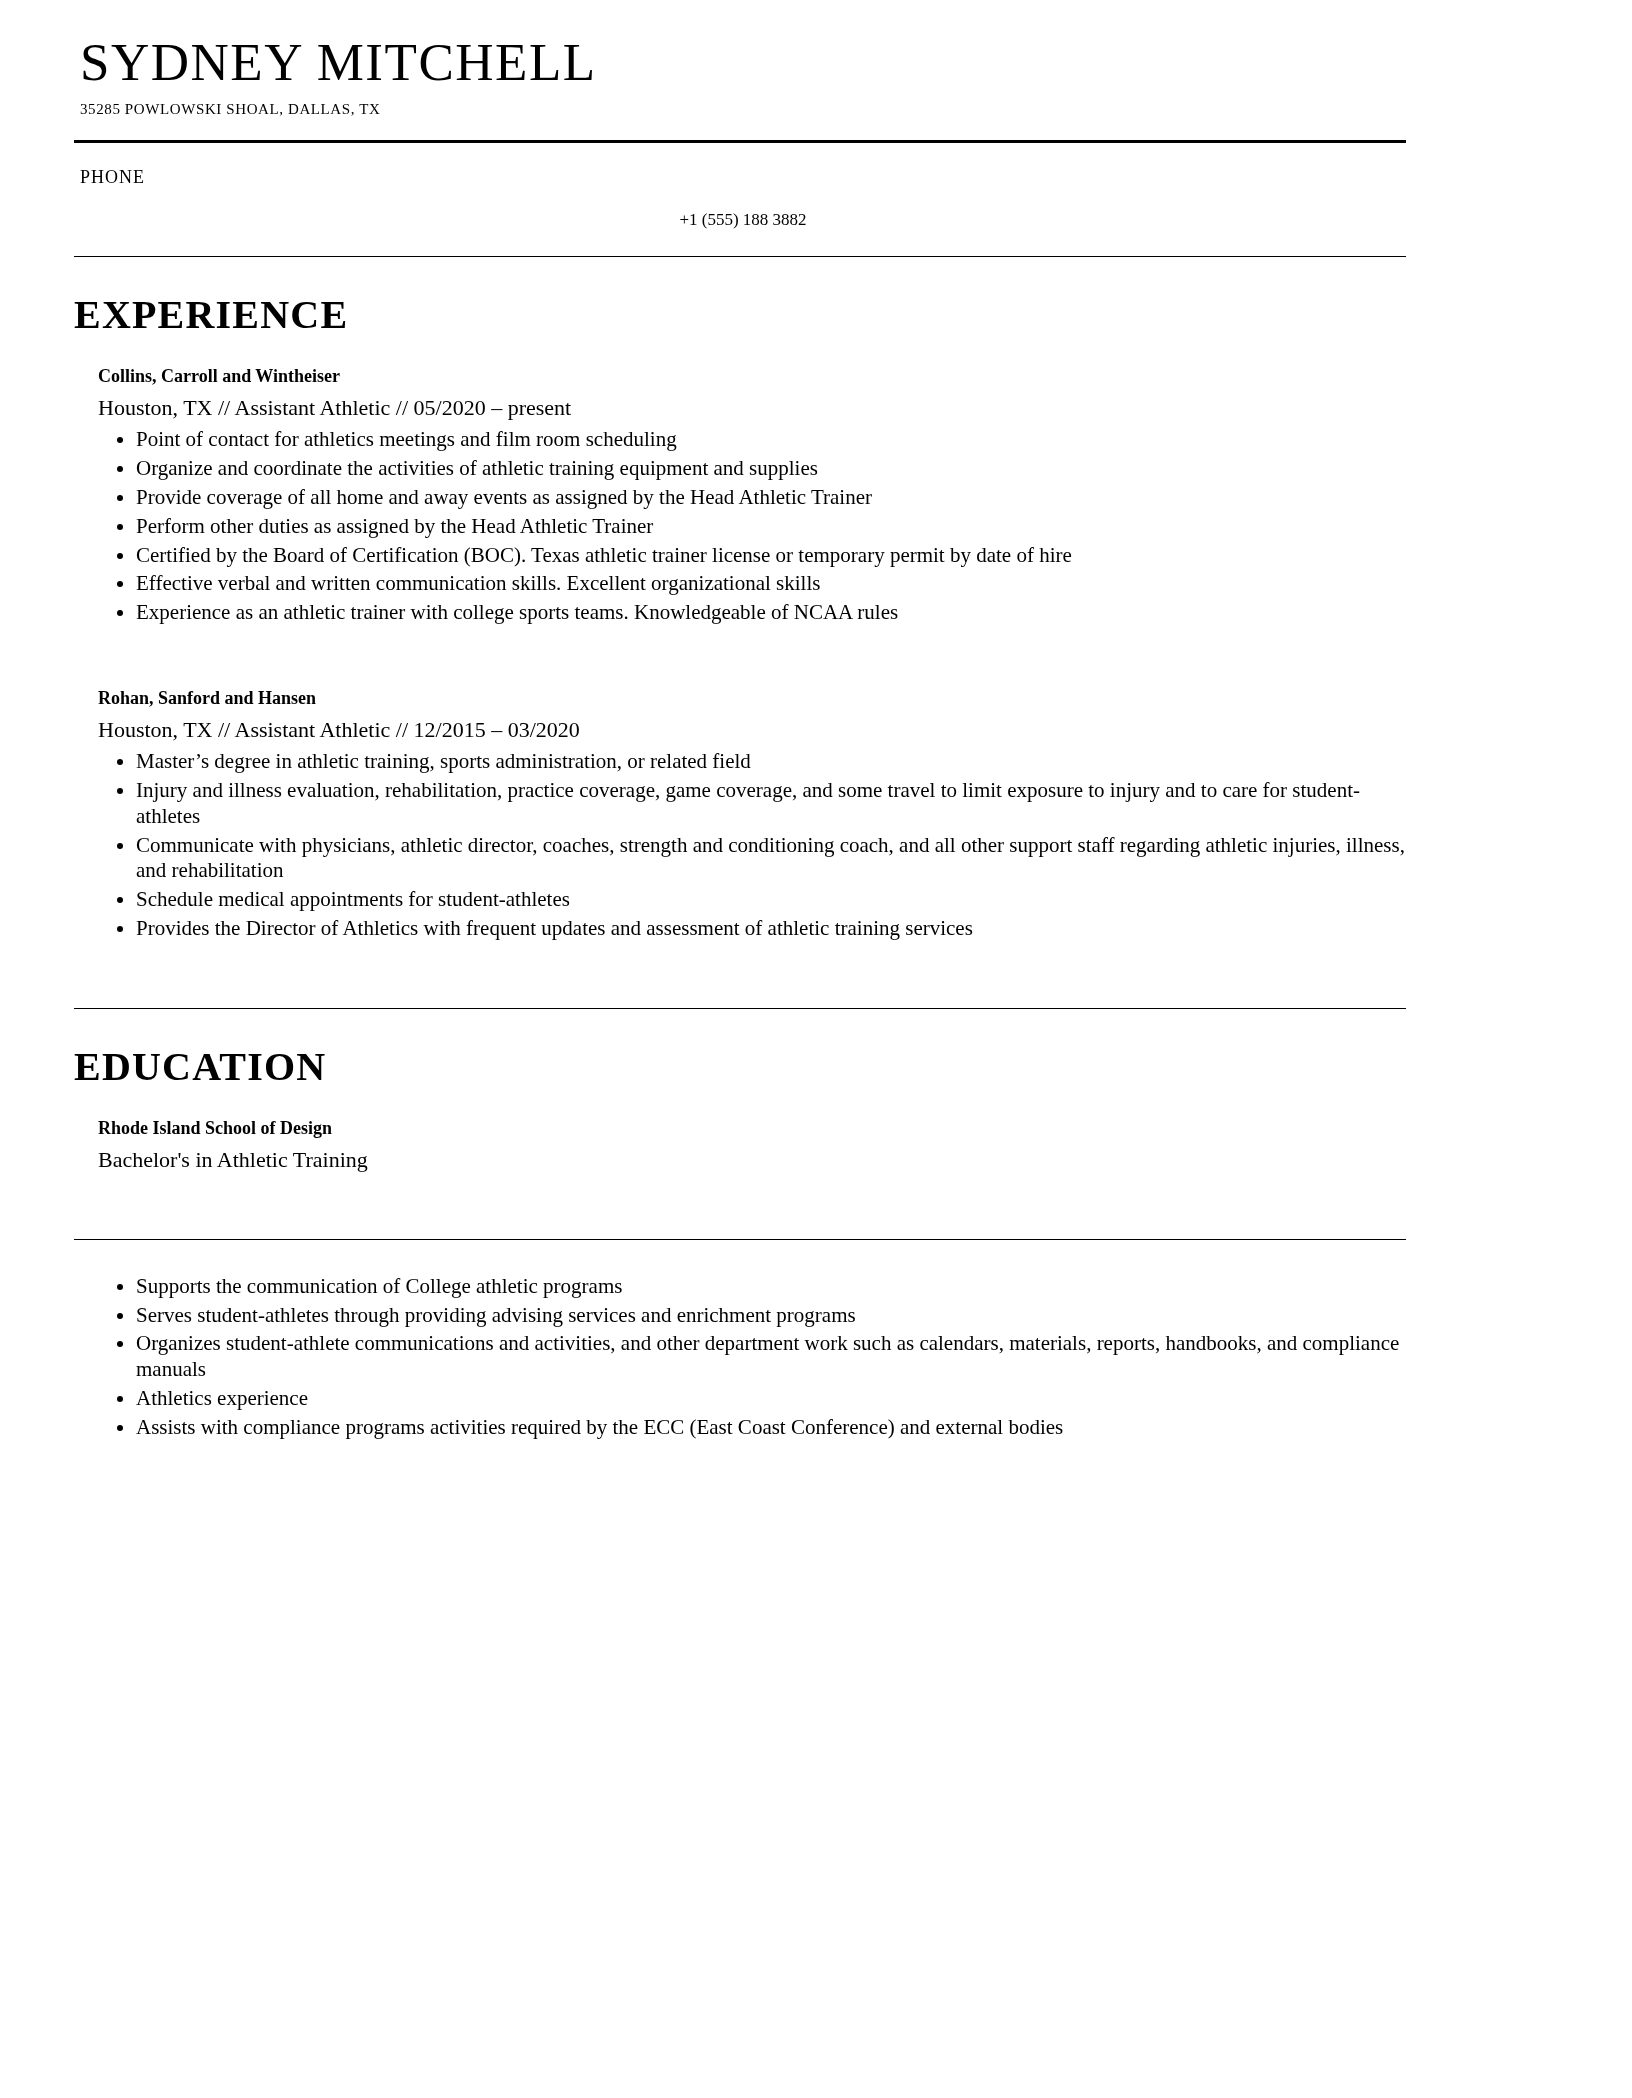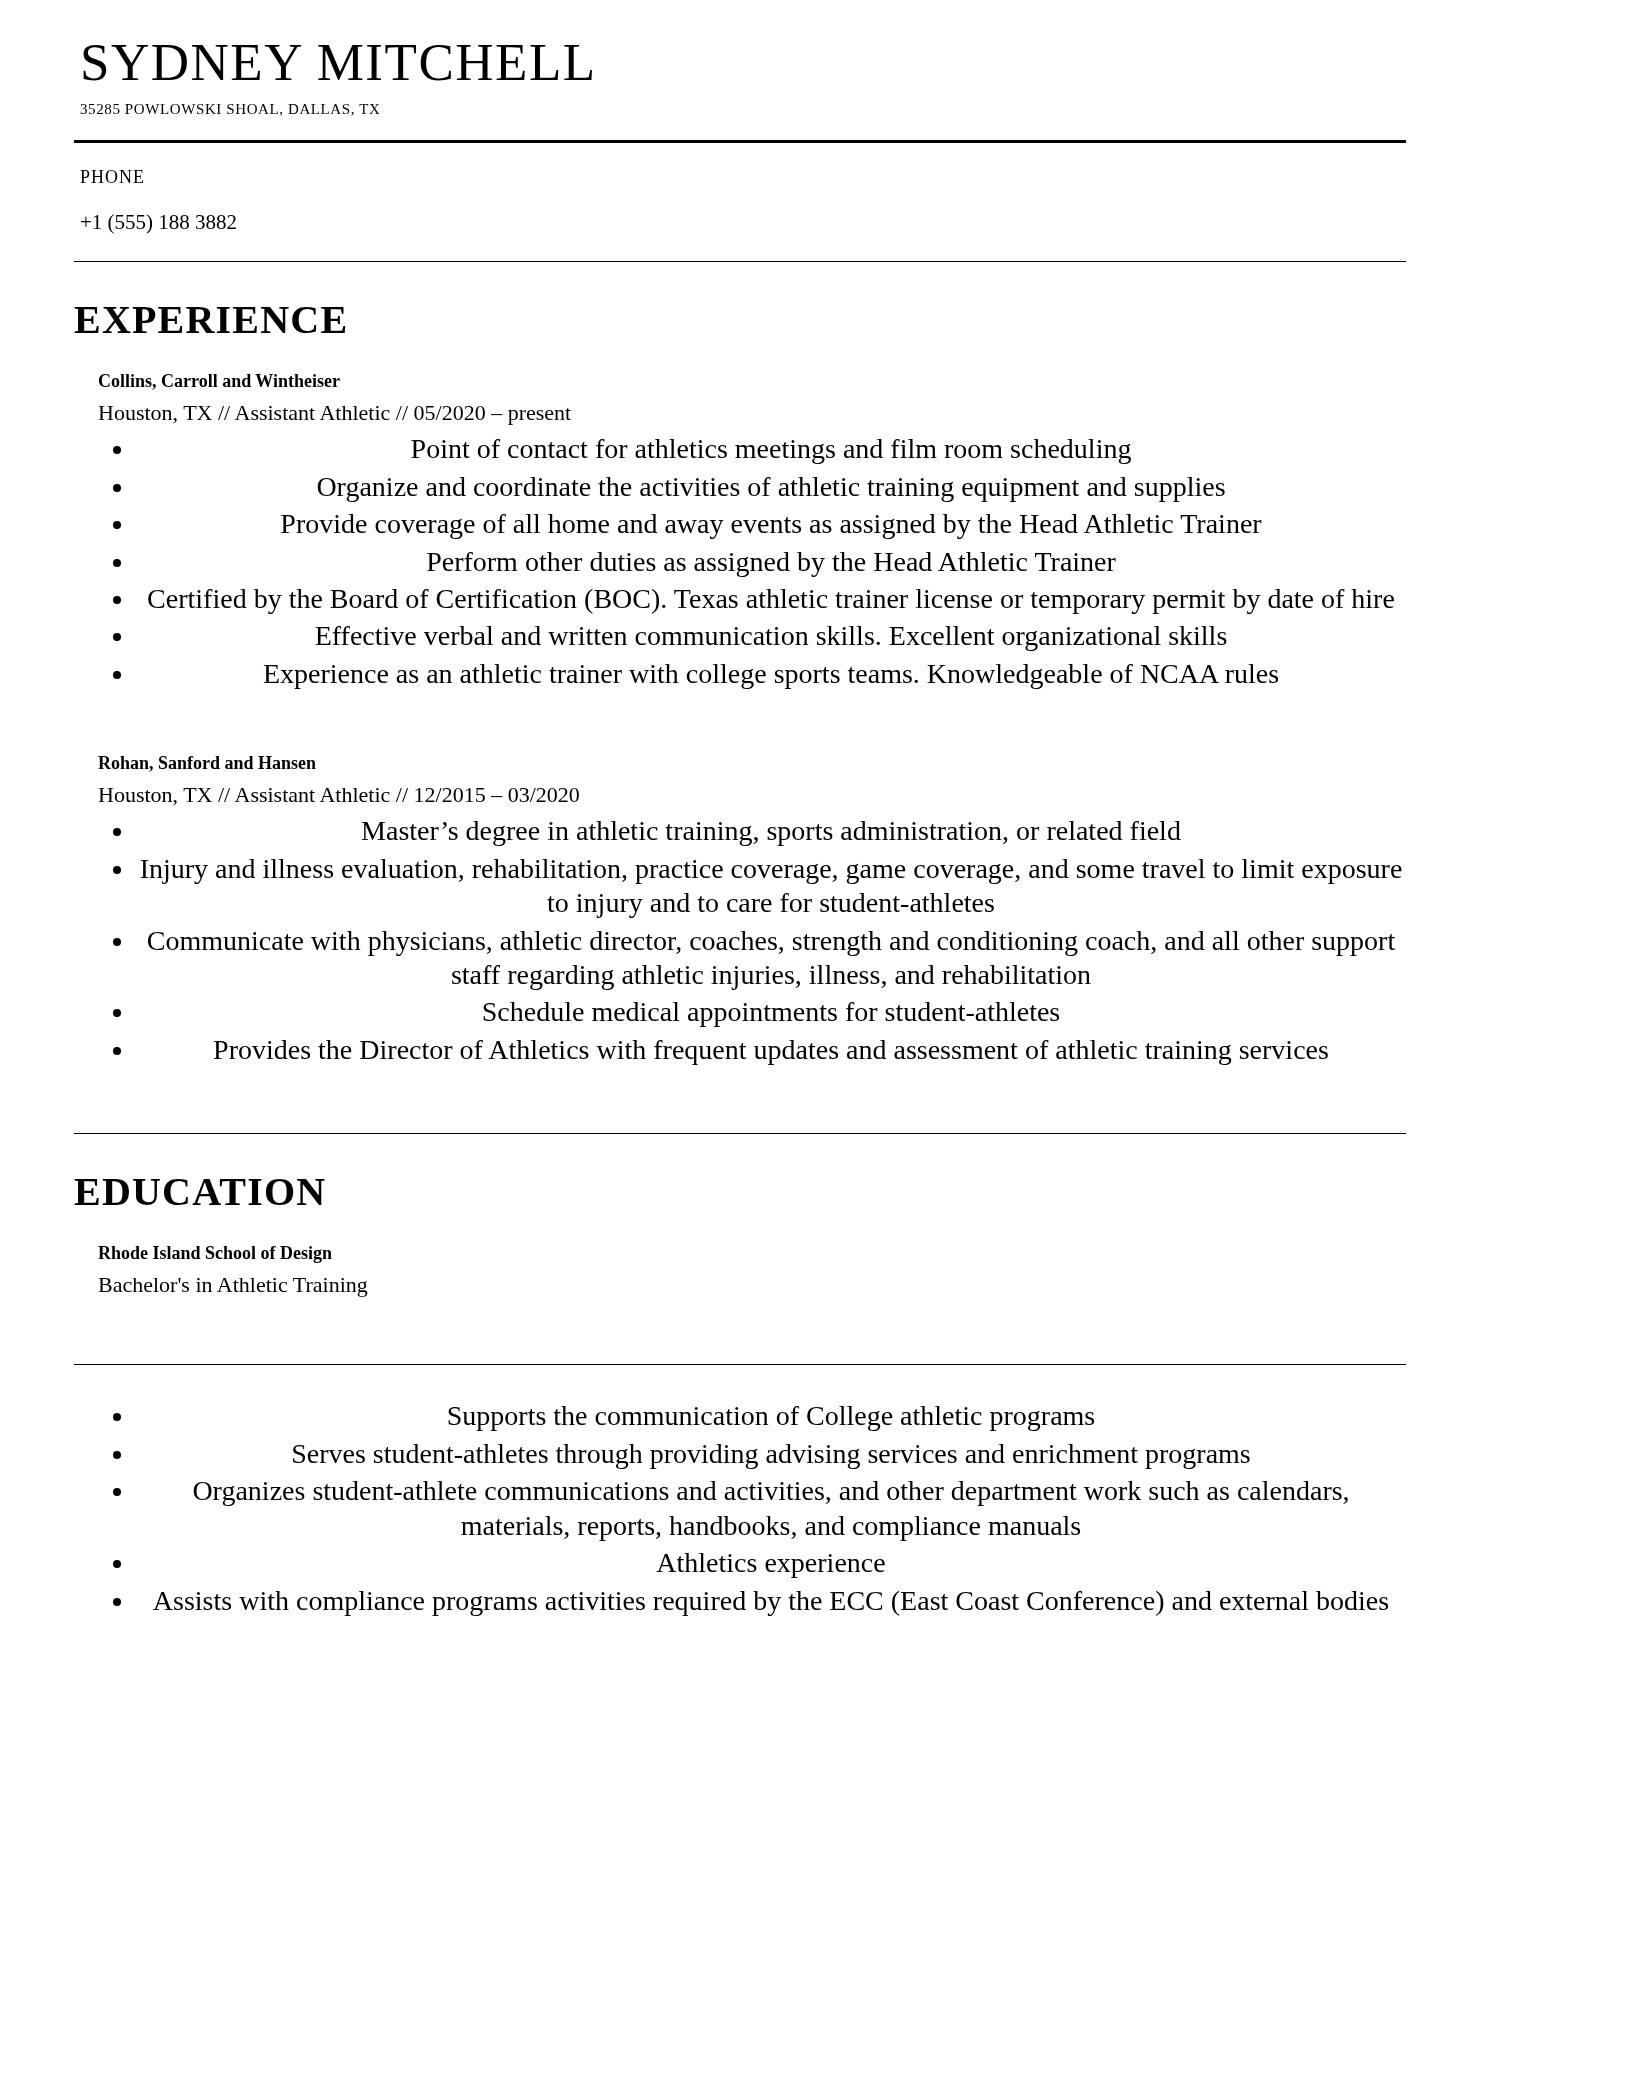"+1 (555) 188 3882" .contact-value { font-size: 21px -> 17px; text-align: none -> center }
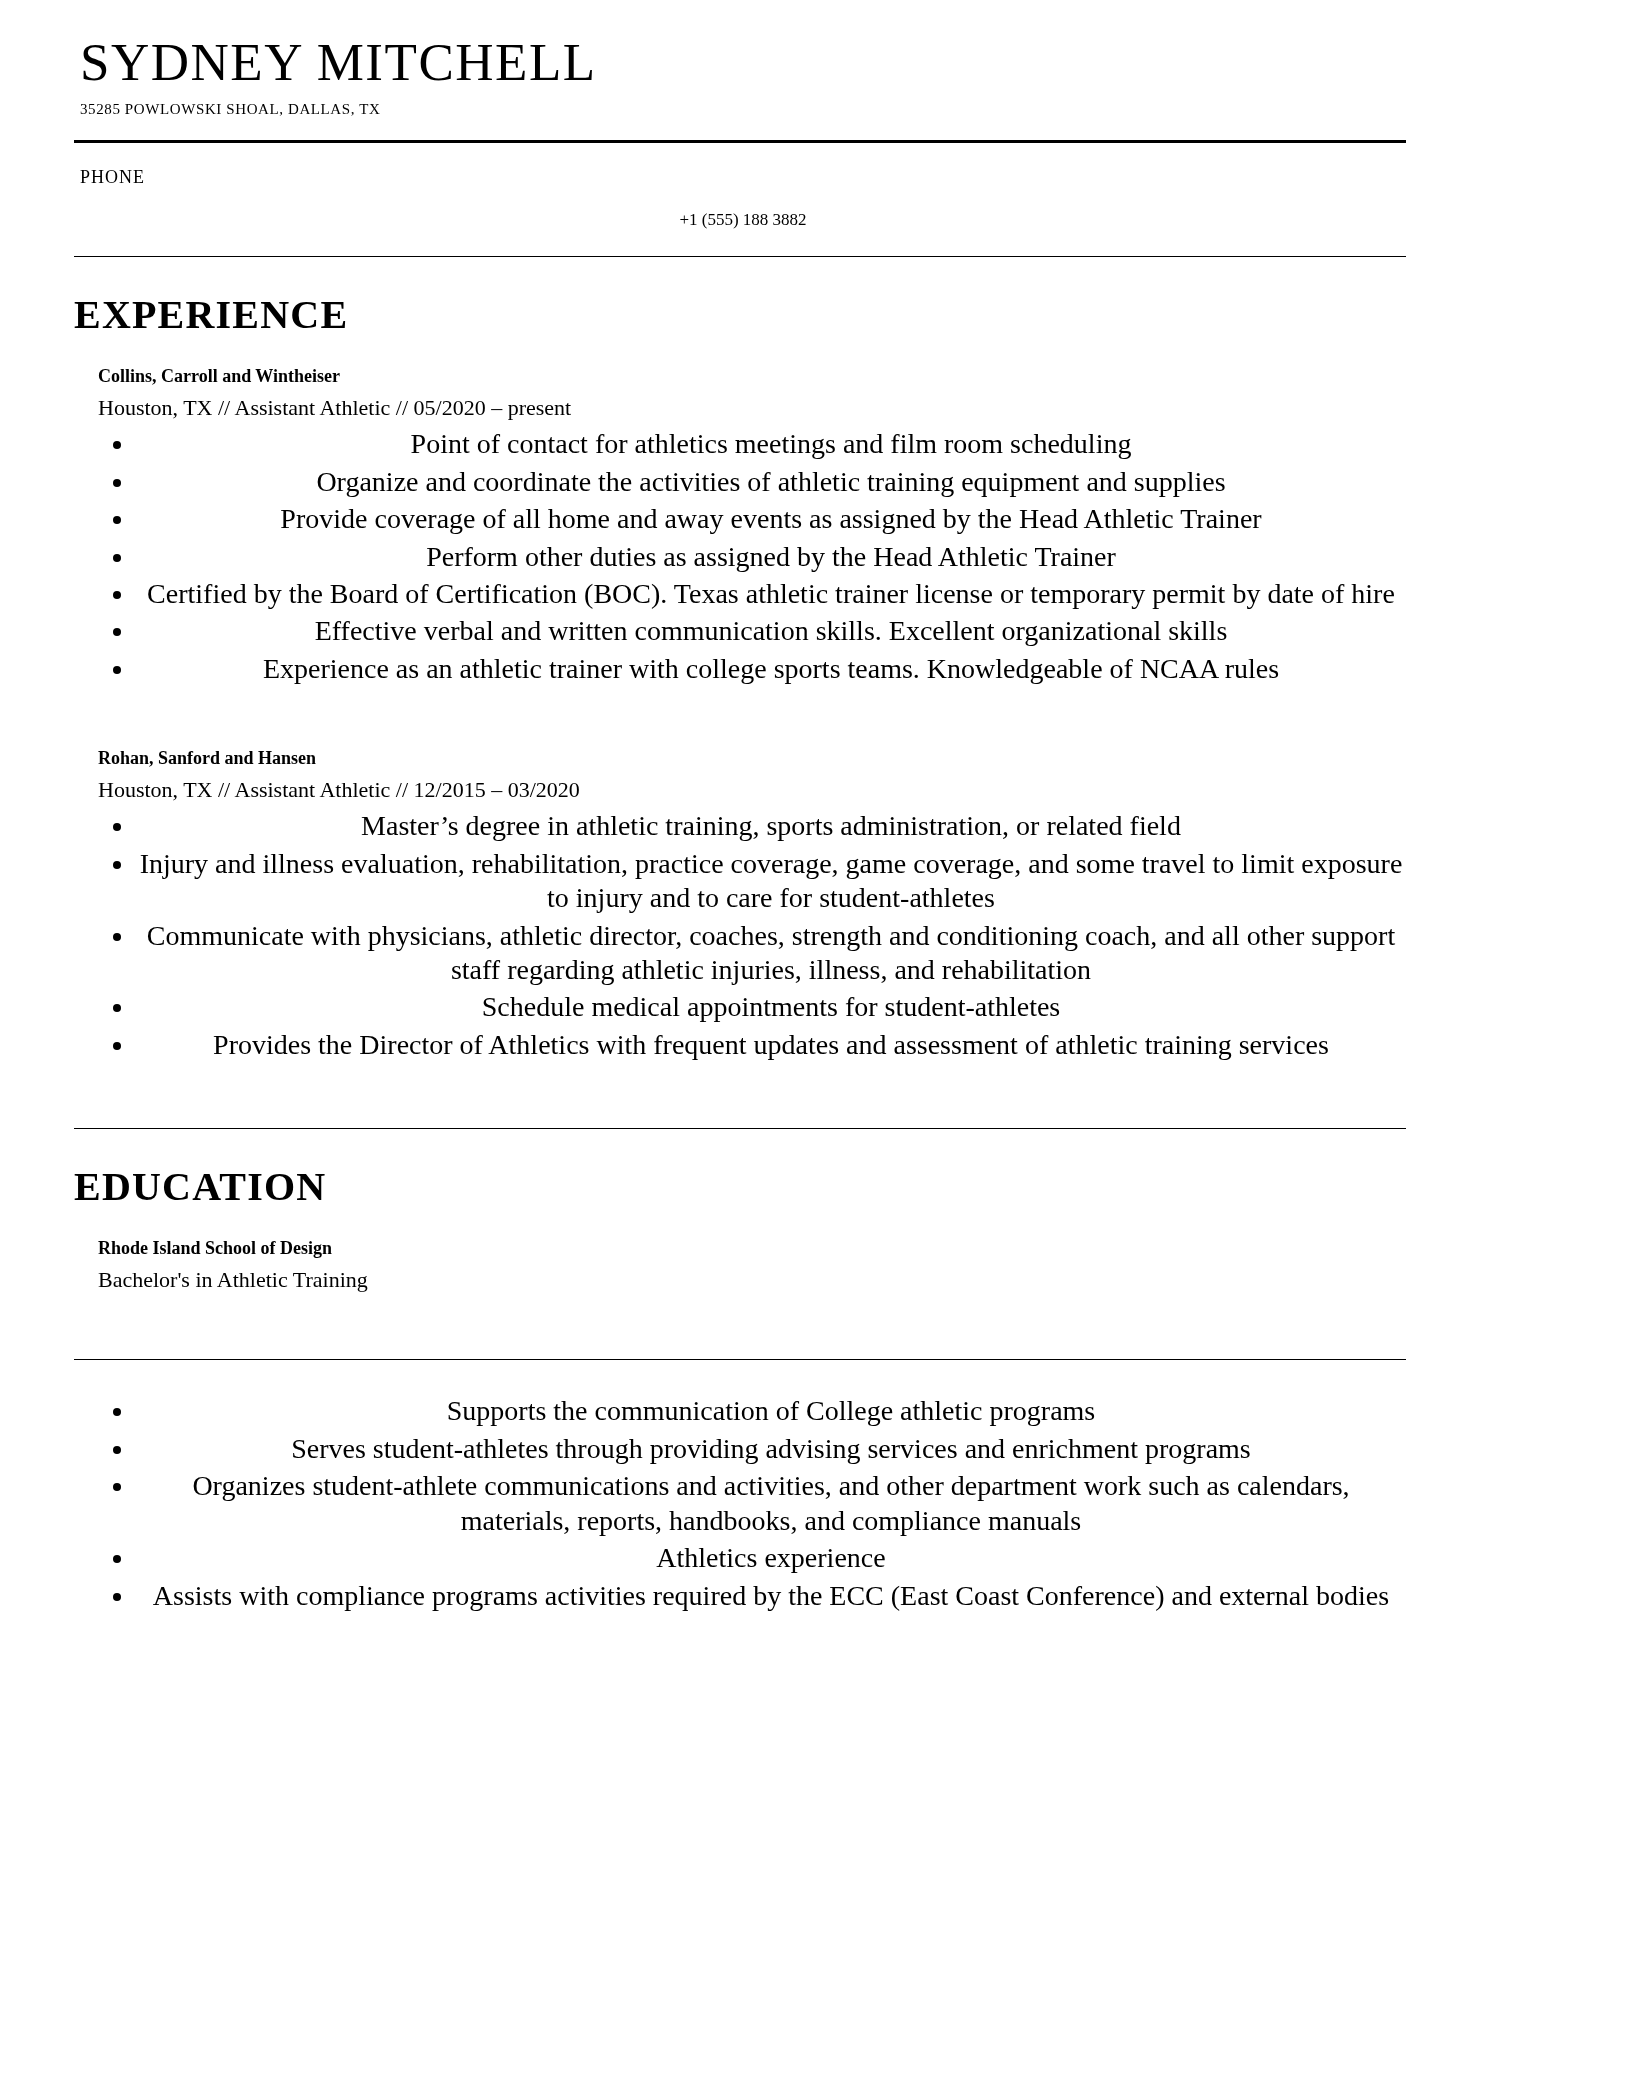"Point of contact for athletics" ul.bullets li { font-size: 28px -> 21px; text-align: center -> none }
